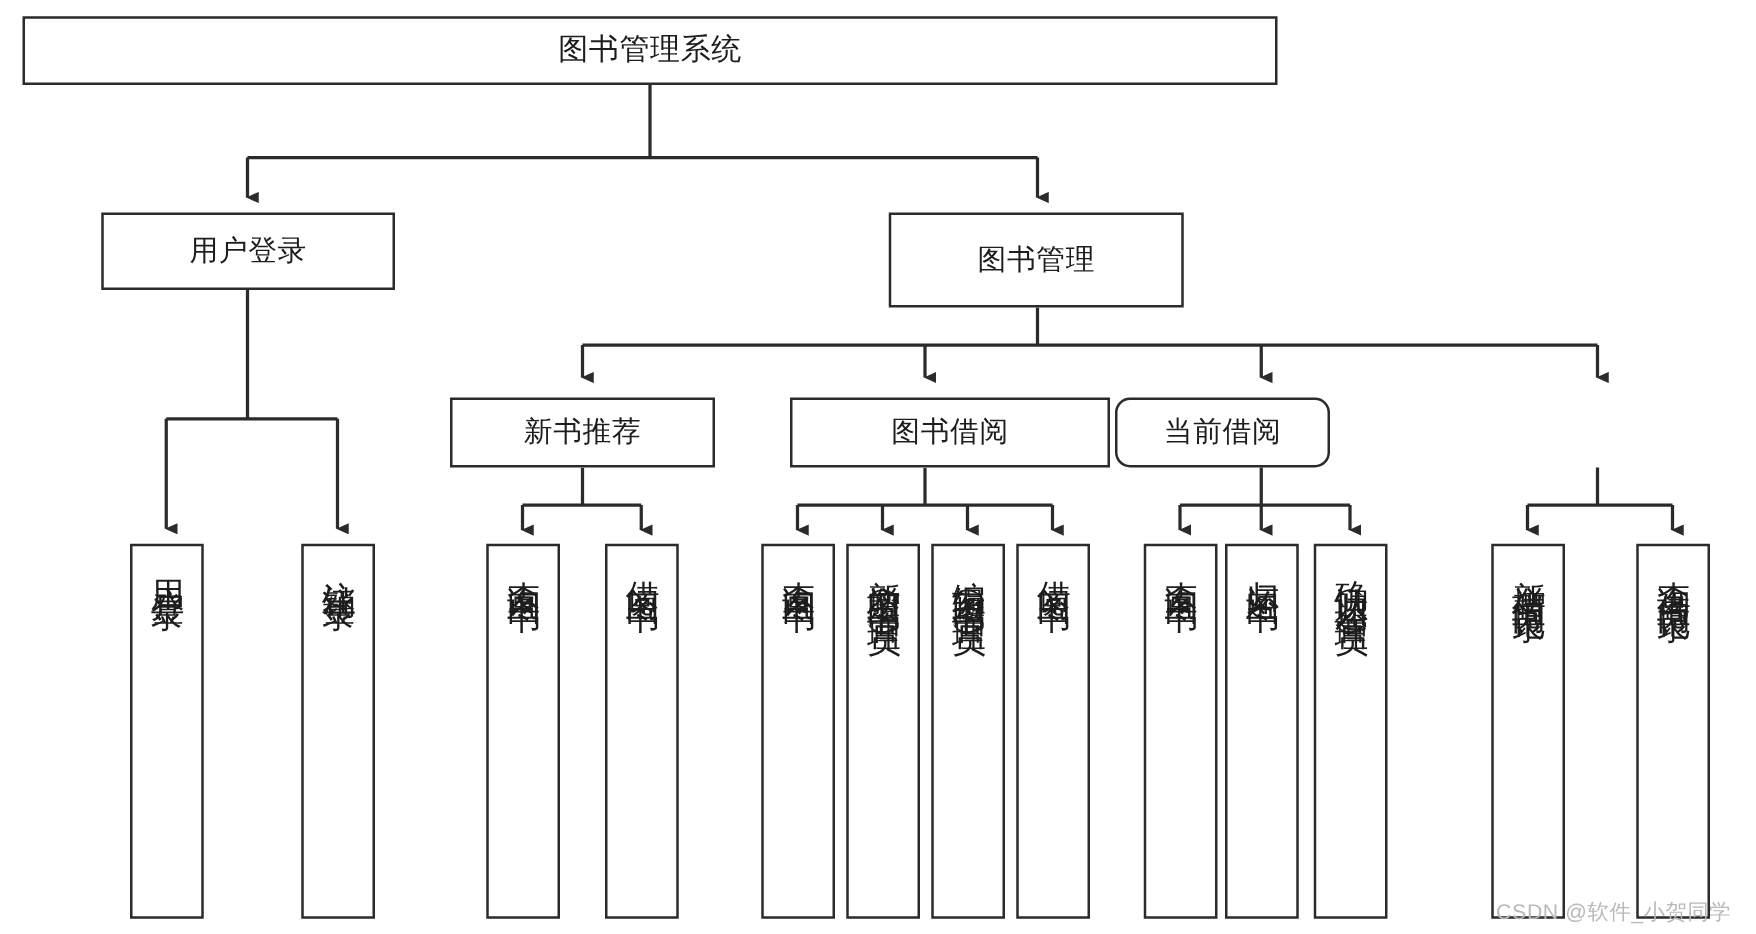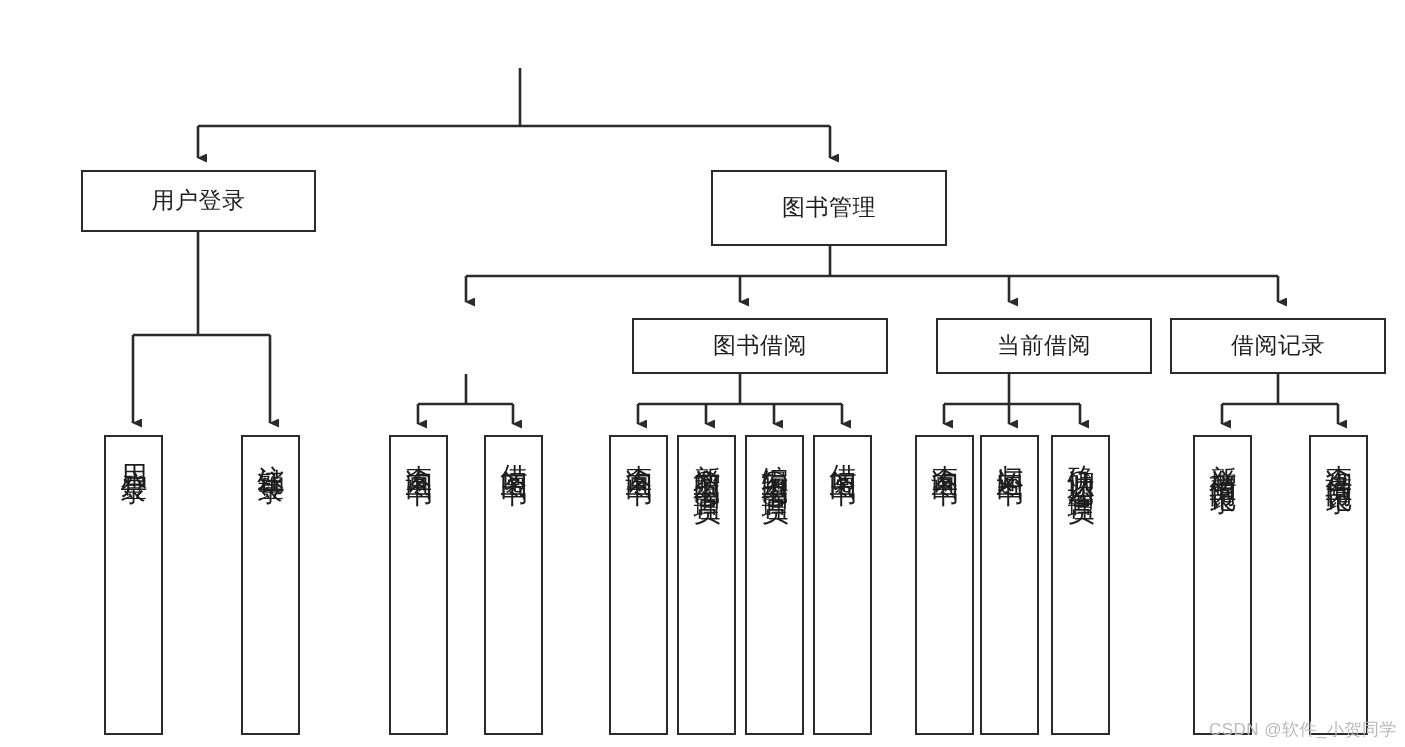"图书管理系统" div.node { html: none -> <div> <span>图书管理系统</span> </div> }
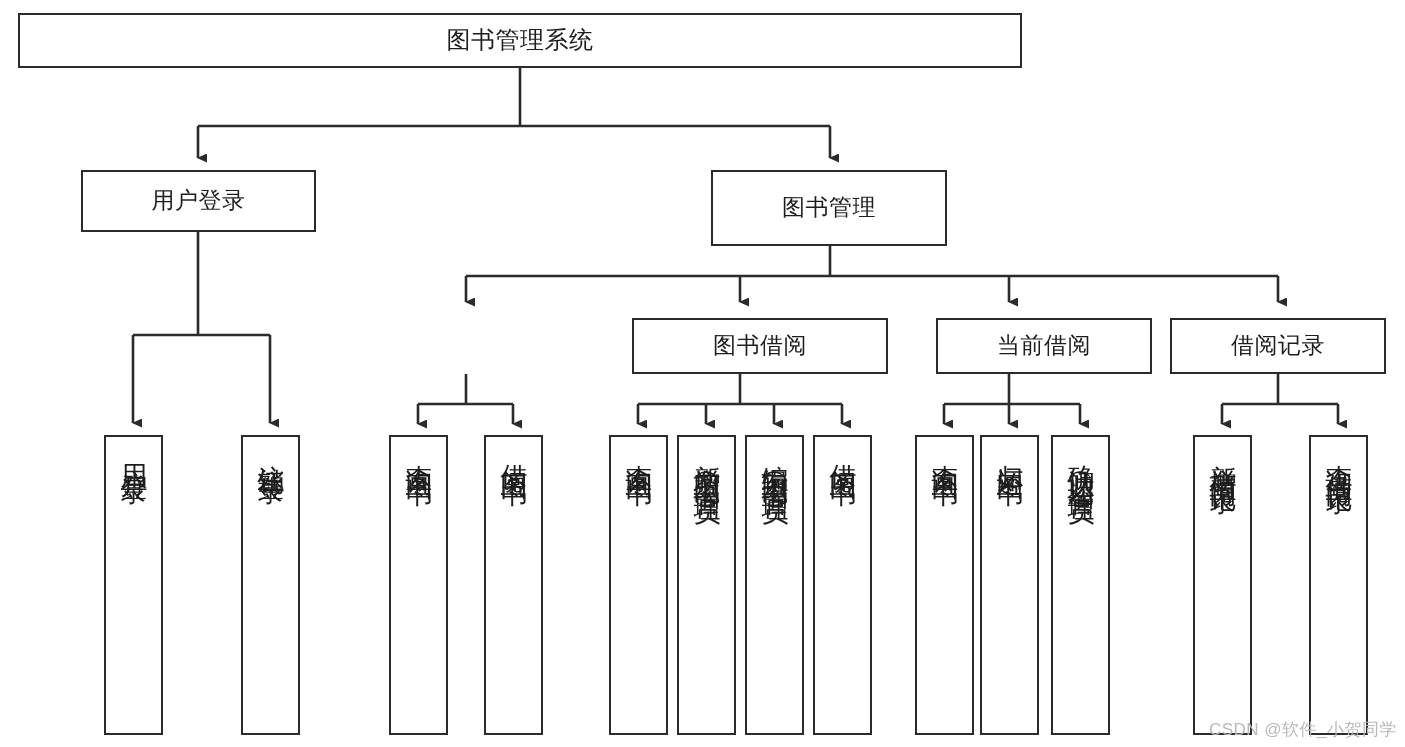"新书推荐" div.node { html: none -> <div> <span>新书推荐</span> </div> }
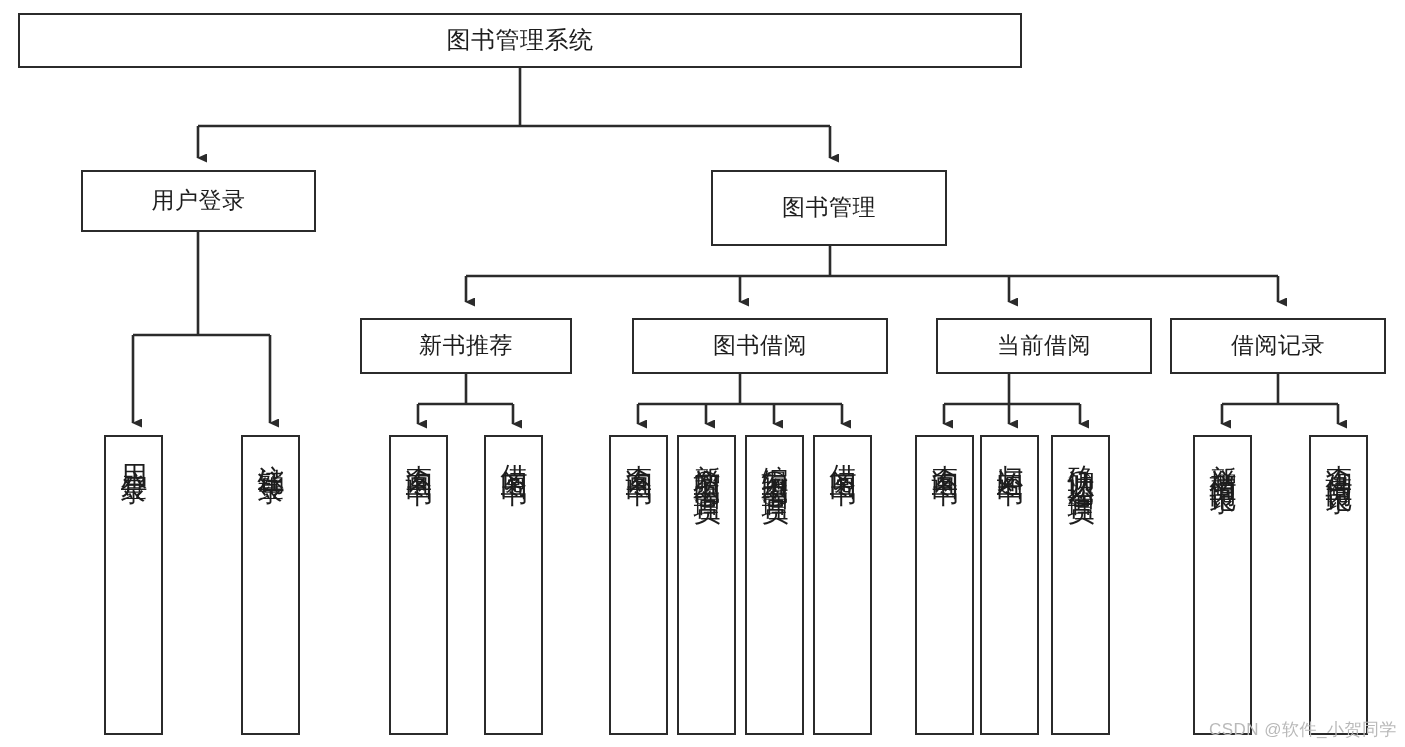"当前借阅" div.node { border-radius: none -> 12px; left: 936px -> 892px; width: 216px -> 172px }
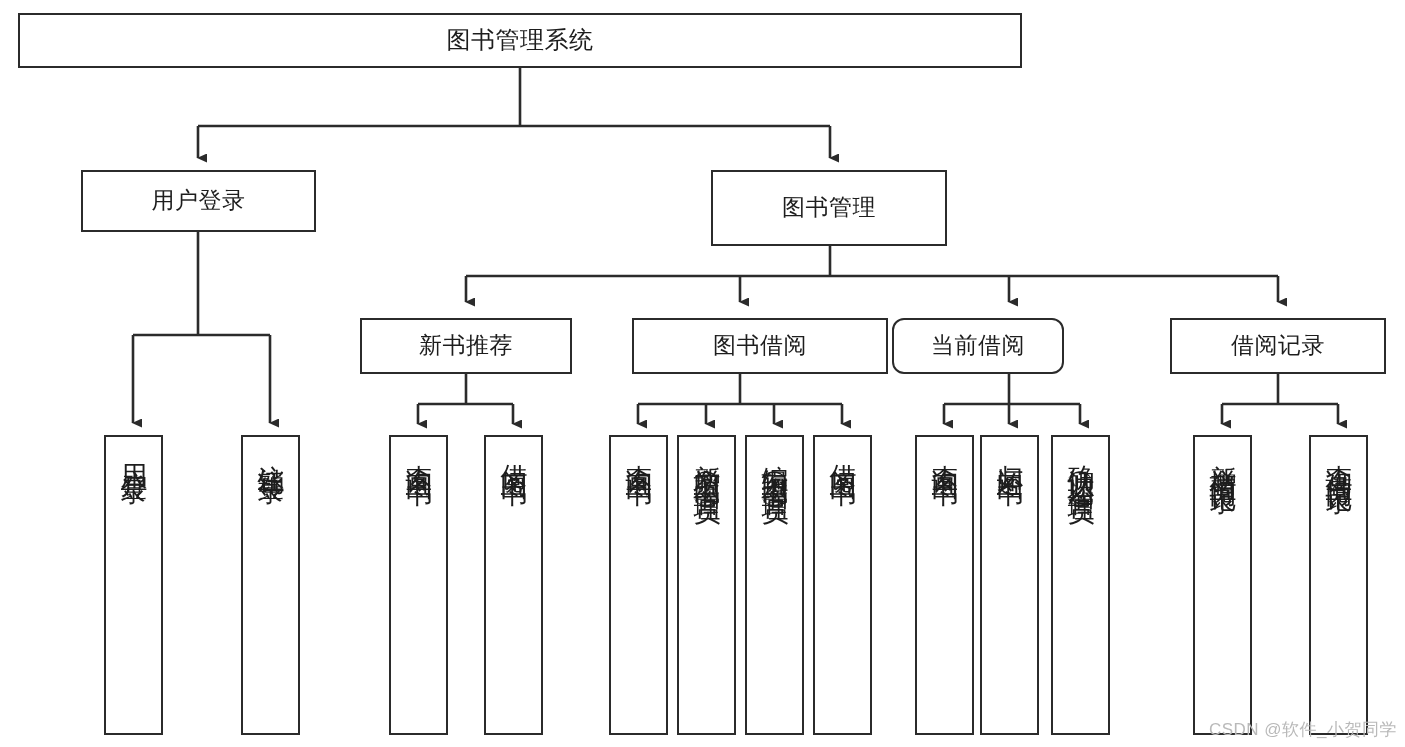"借阅记录" div.node { html: <div> <span>借阅记录</span> </div> -> none }
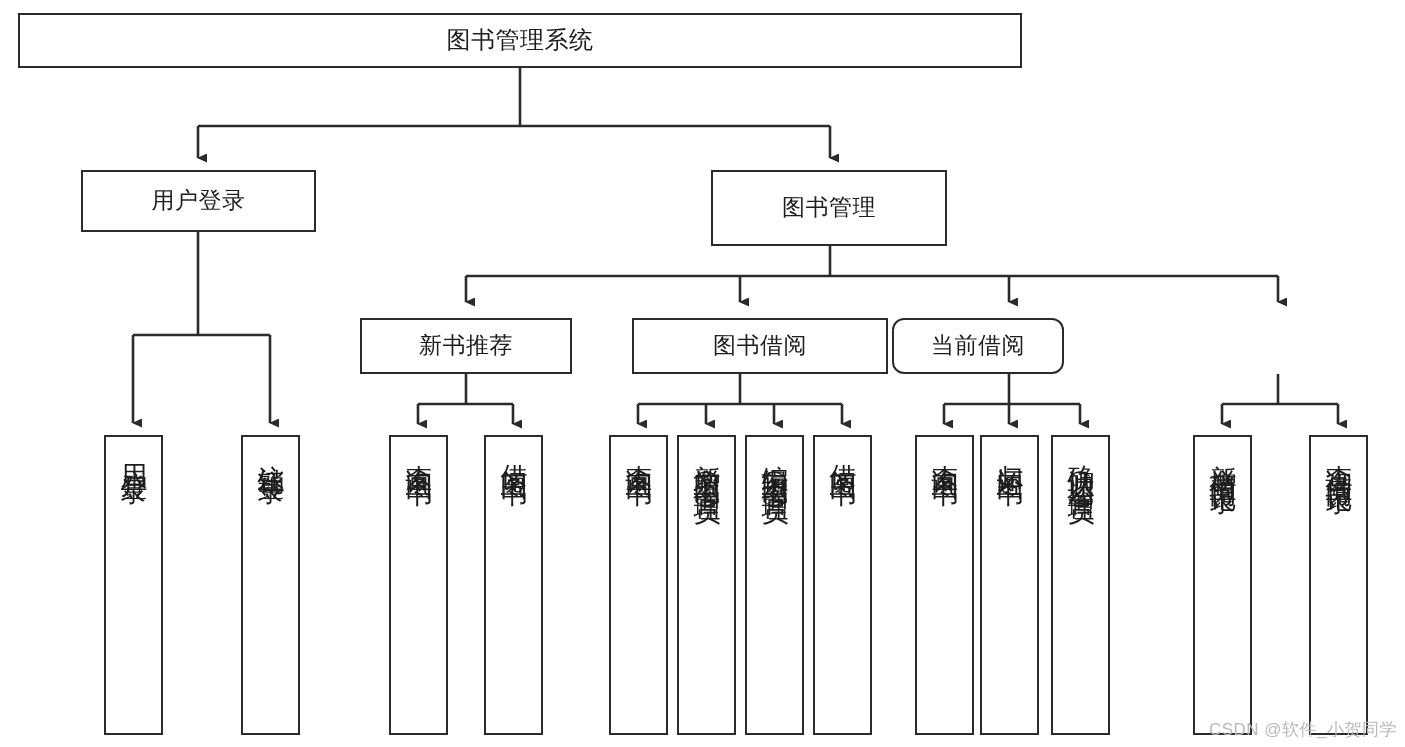"CSDN @软件_小贺同学" #watermark { right: 8px -> 20px }
